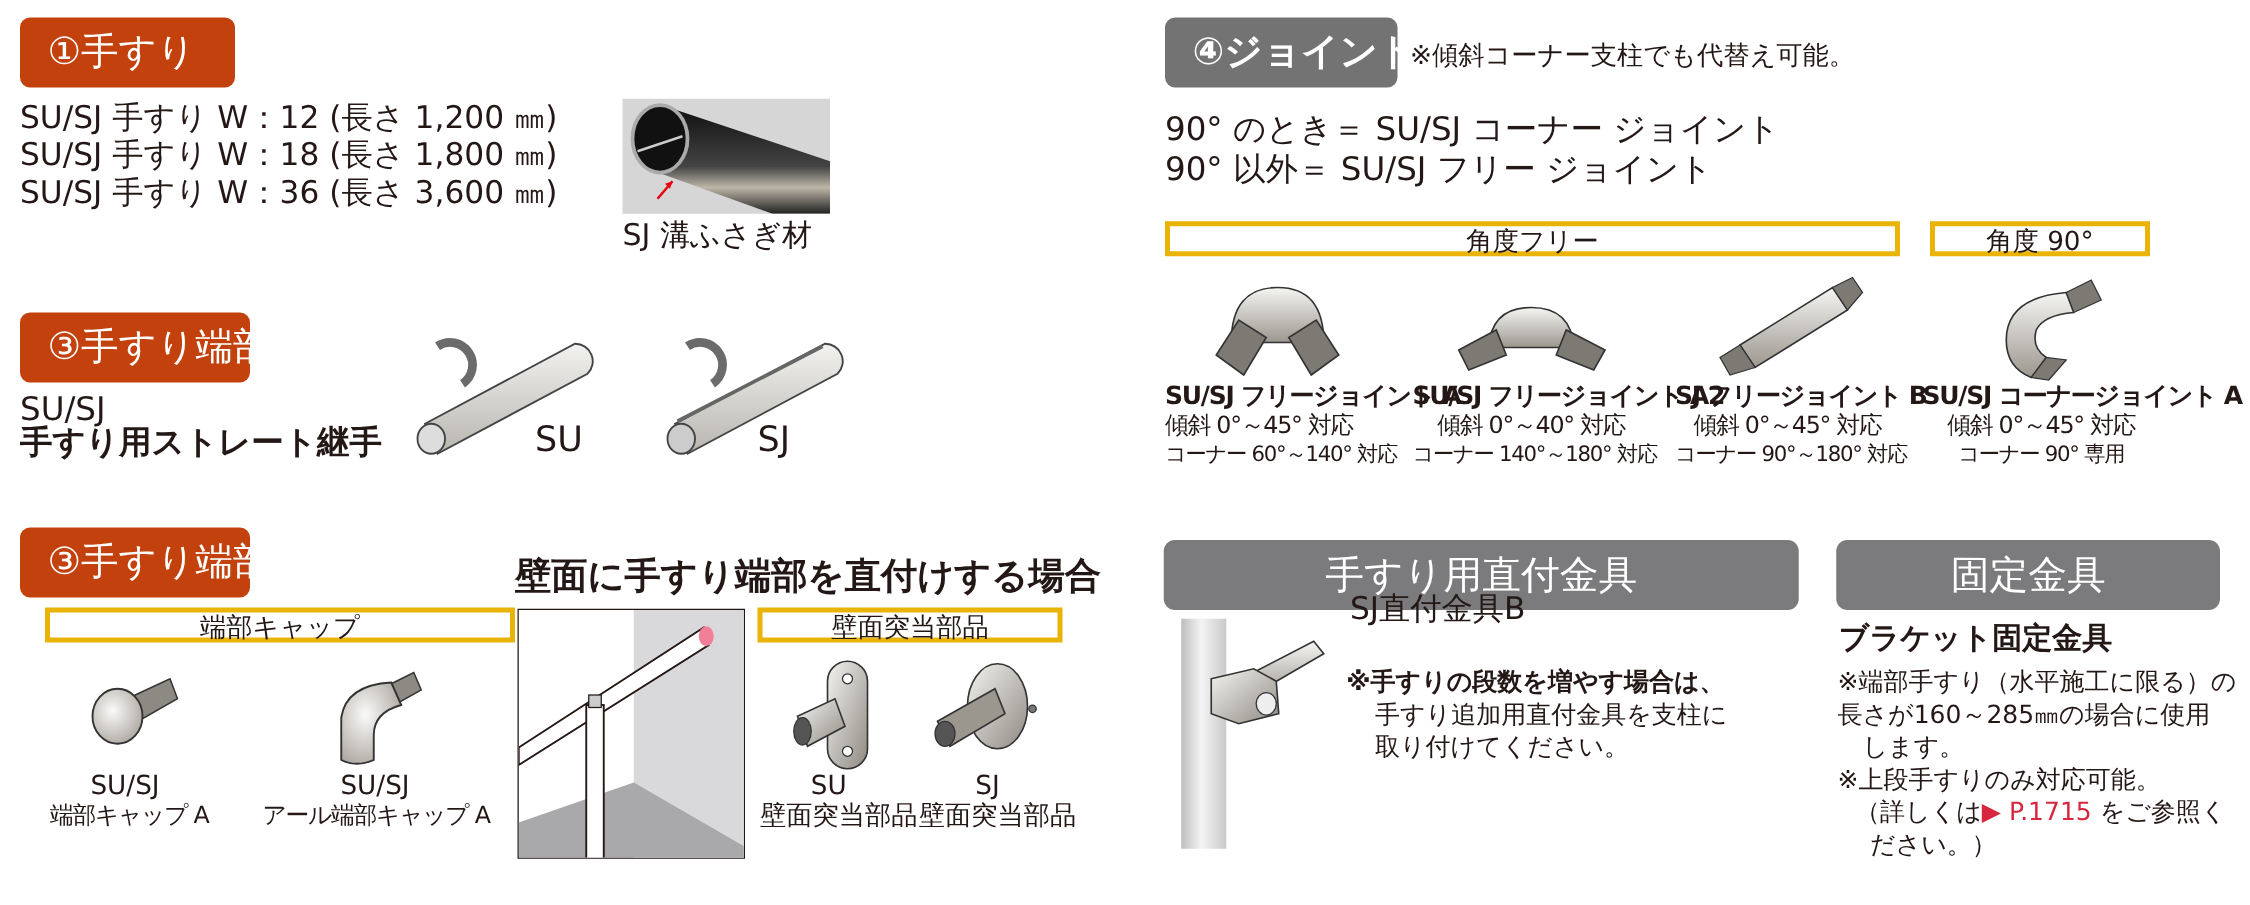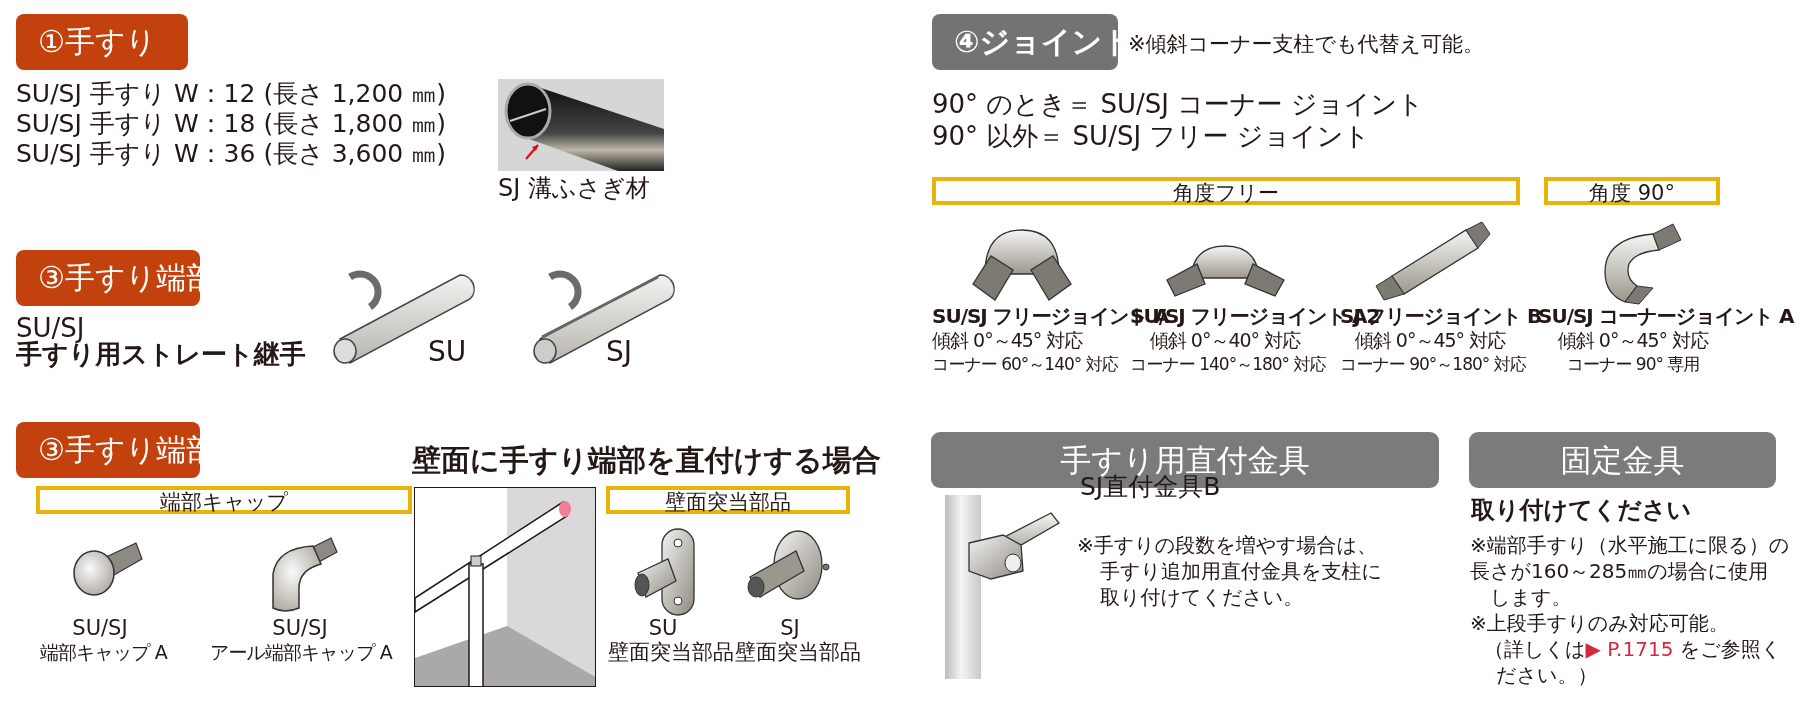"取り付けてください" div.line { text: 取り付けてください -> ブラケット固定金具 }
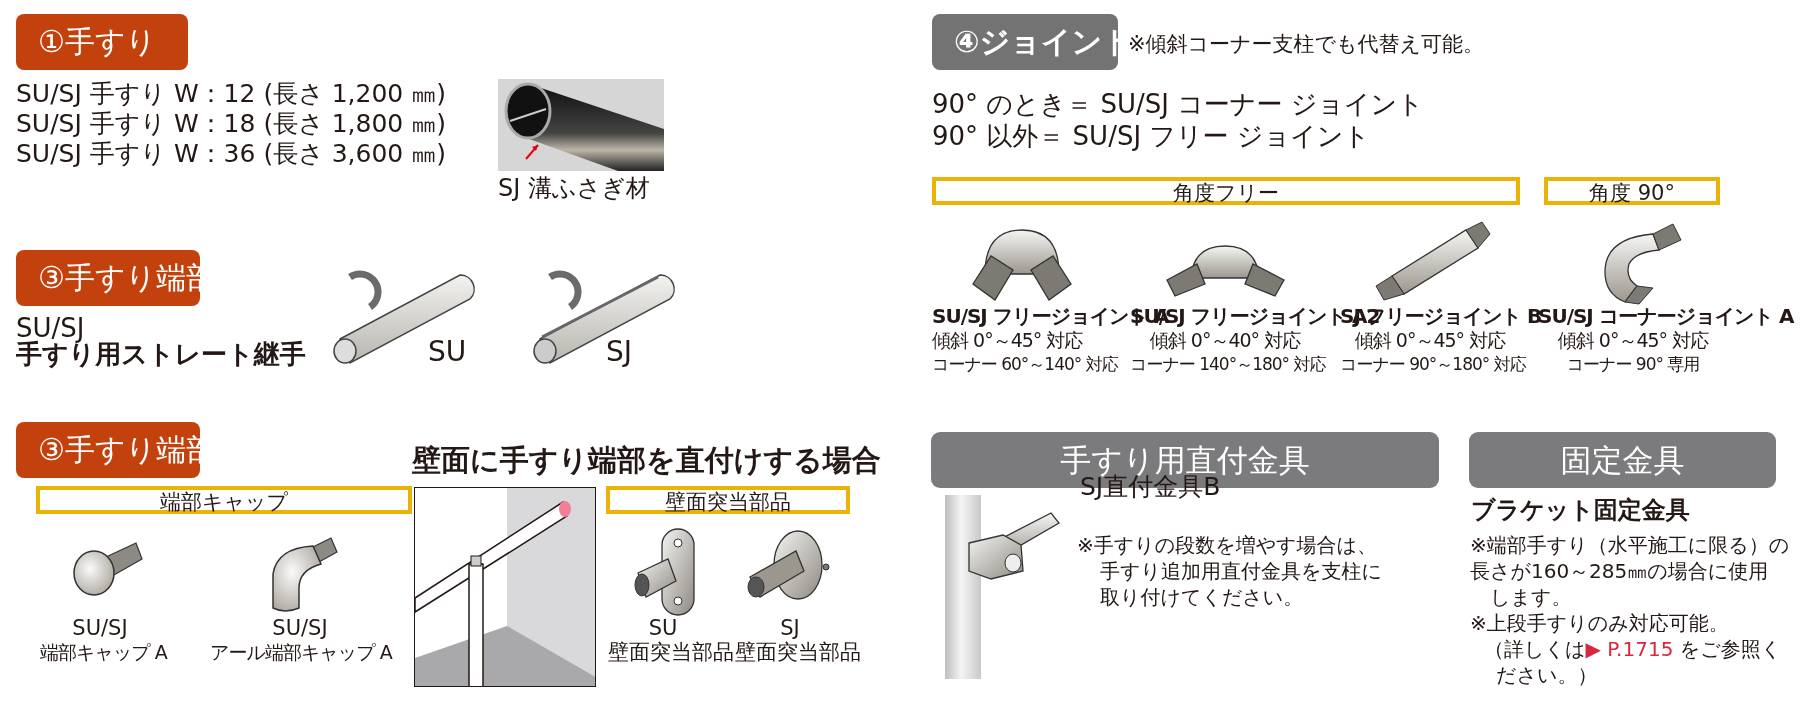"※手すりの段数を増やす場合は、" div.note { font-weight: none -> bold }
